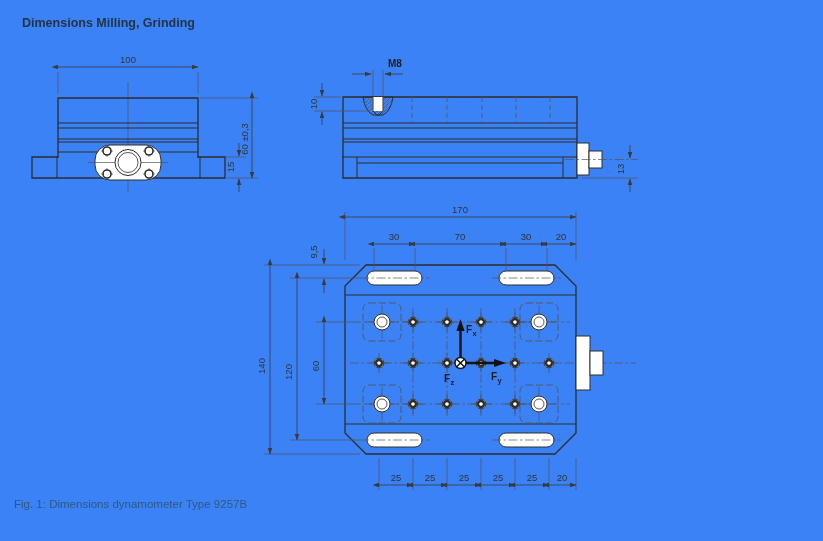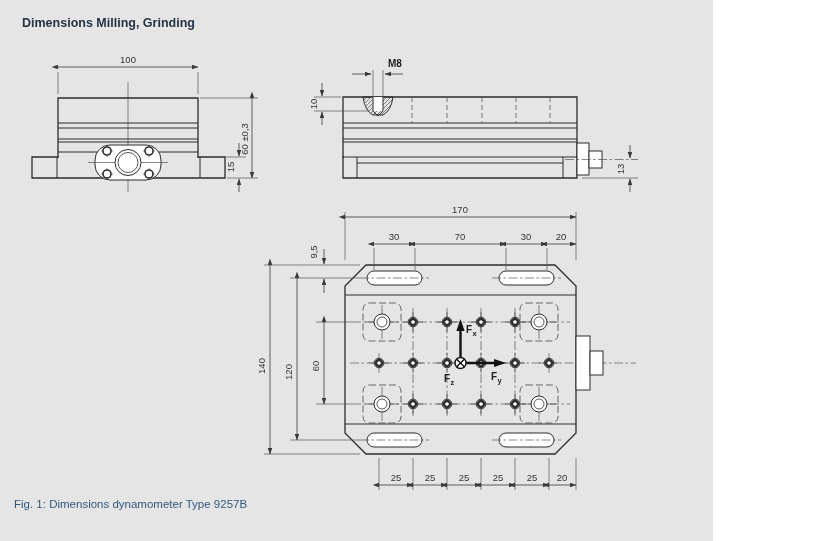"Dimensions Milling, Grinding" .page { background: #e5e5e5 -> #3b82f6; width: 713px -> 823px }
